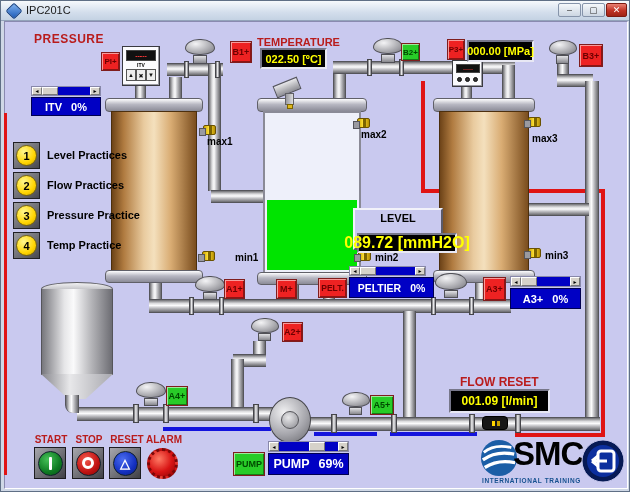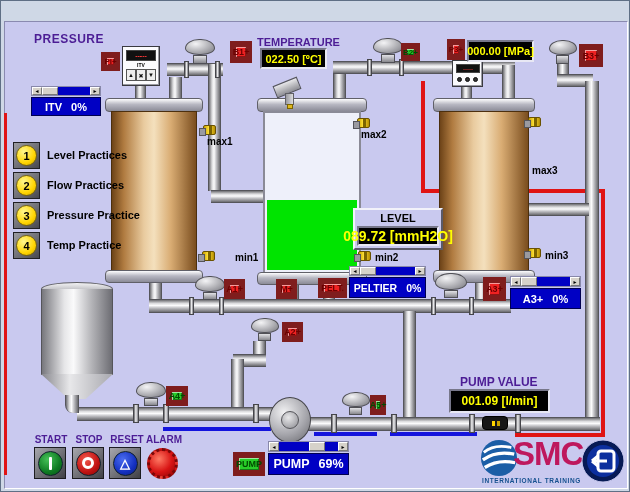"IPC201C" div.a { html: none -> <div> <div></div> <div>IPC201C</div> <div> <span>–</span> </div> <div> <span>▢</span> </div> <div> <span>✕</span> </div> </div> }
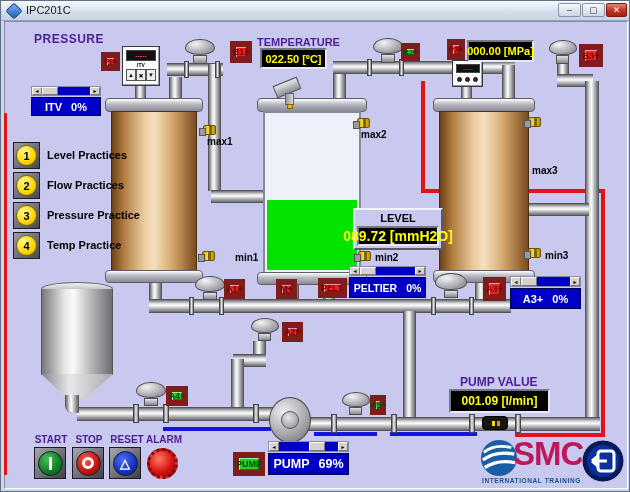"PRESSURE" .lbl { color: #4c1d95 -> #b91c1c }
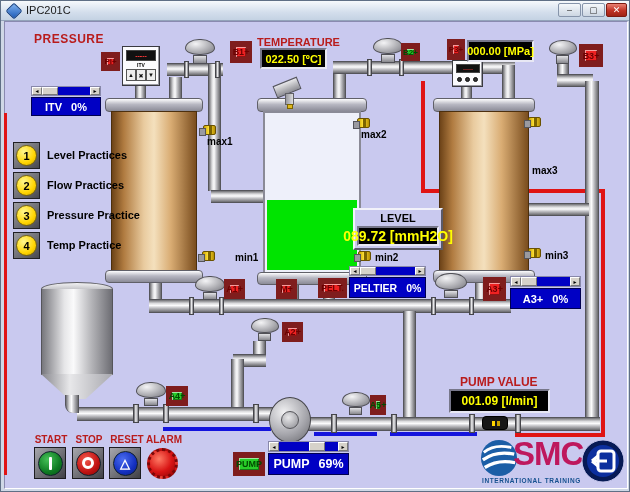"B1+" .vbtn { border: 6px solid #7f1d1d -> 1px solid #7f1d1d }
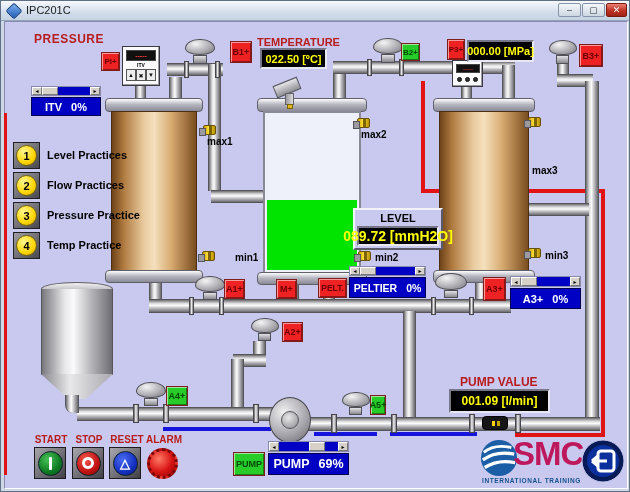"max3" div.a { margin-top: 32px -> none }
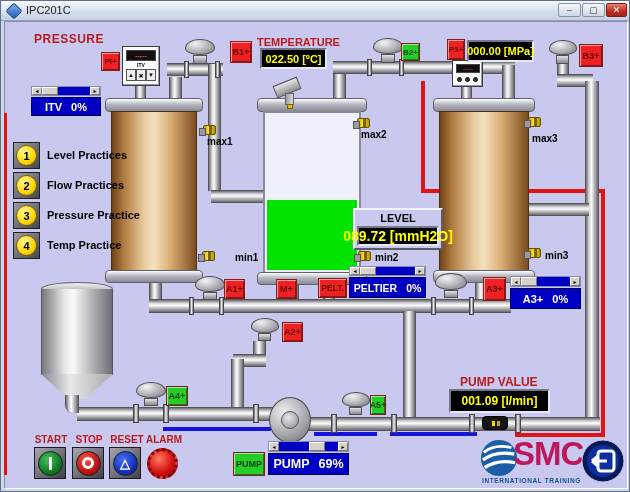"089.72 [mmH2O]" div.a { font-size: 14px -> 16px; top: 225px -> 232px; width: 82px -> 100px }
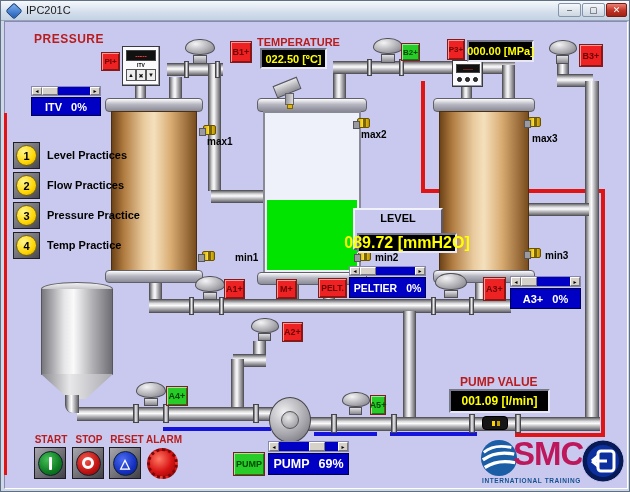"PELTIER" div.a { width: 77px -> 85px }
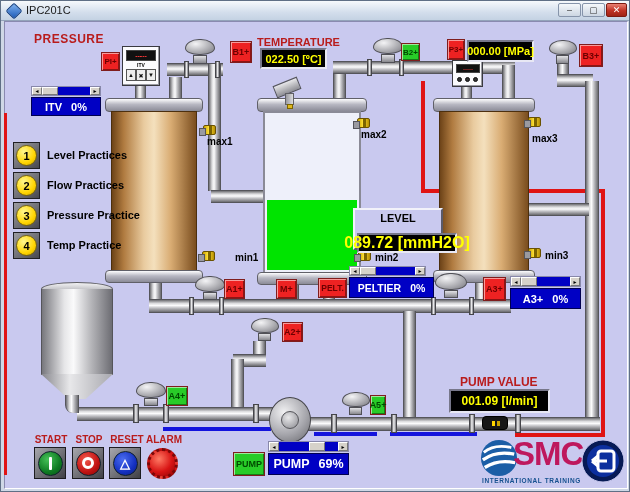"PUMP VALUE" div.a { text: PUMP VALUE -> FLOW RESET }
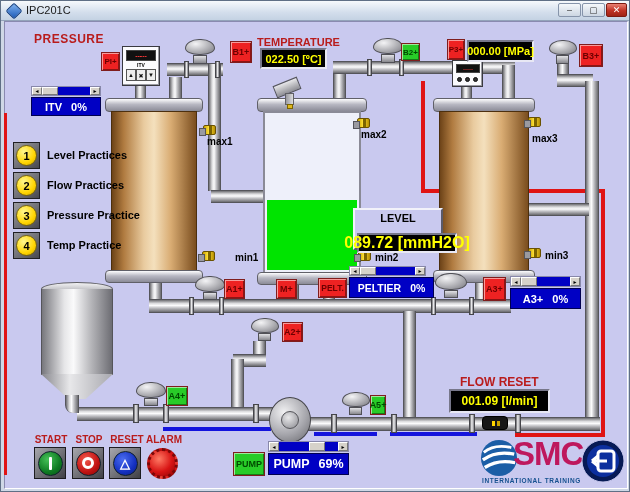"A5+" div.a { width: 16px -> 24px }
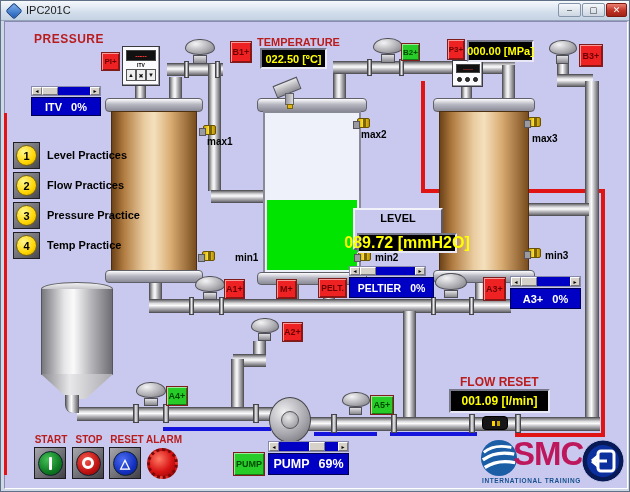"SMC" .smc-text { color: #be185d -> #000000 }
